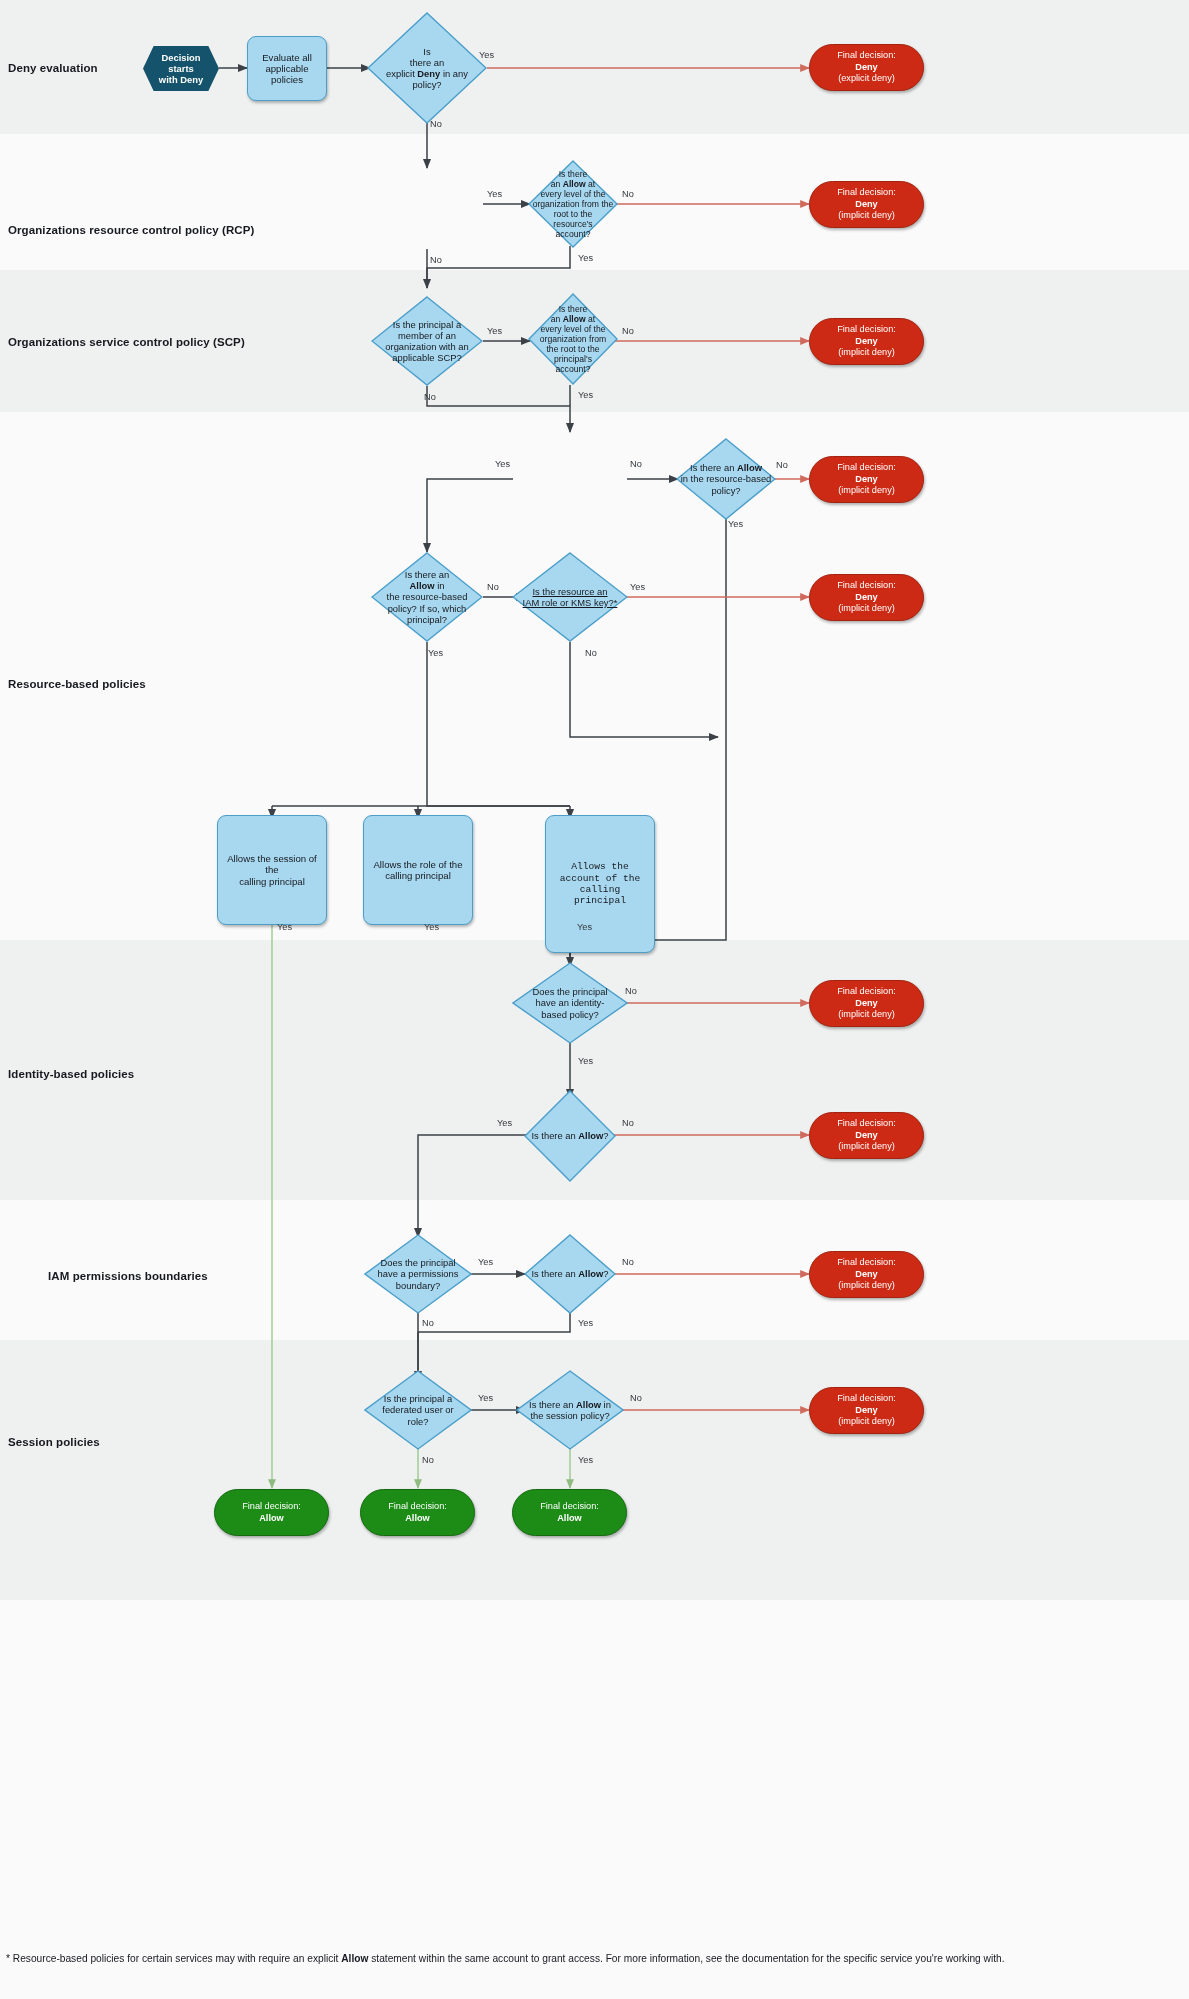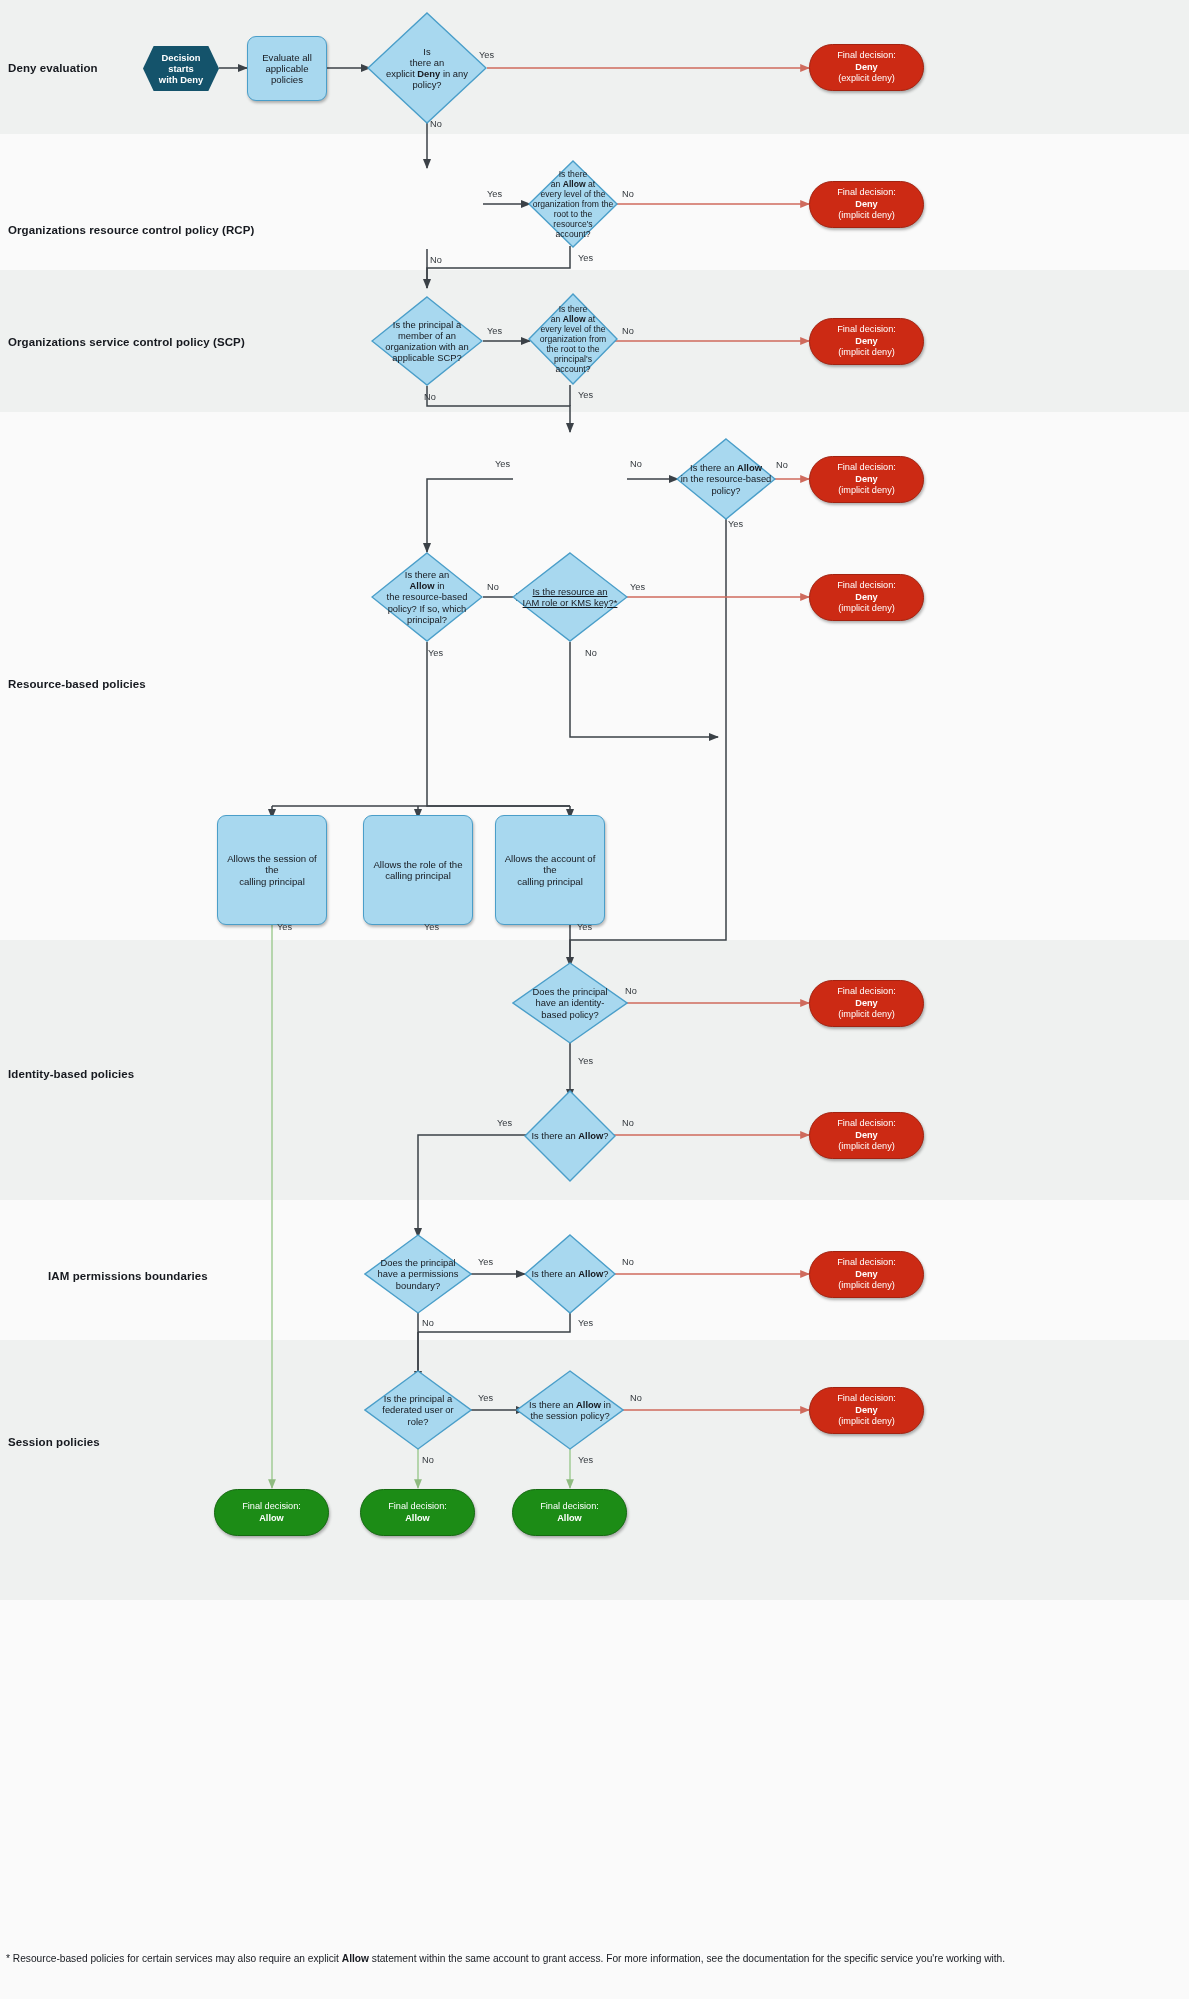"Allows the account of the" div.node { font-family: none -> Liberation Mono, monospace; height: 110px -> 138px; left: 495px -> 545px }
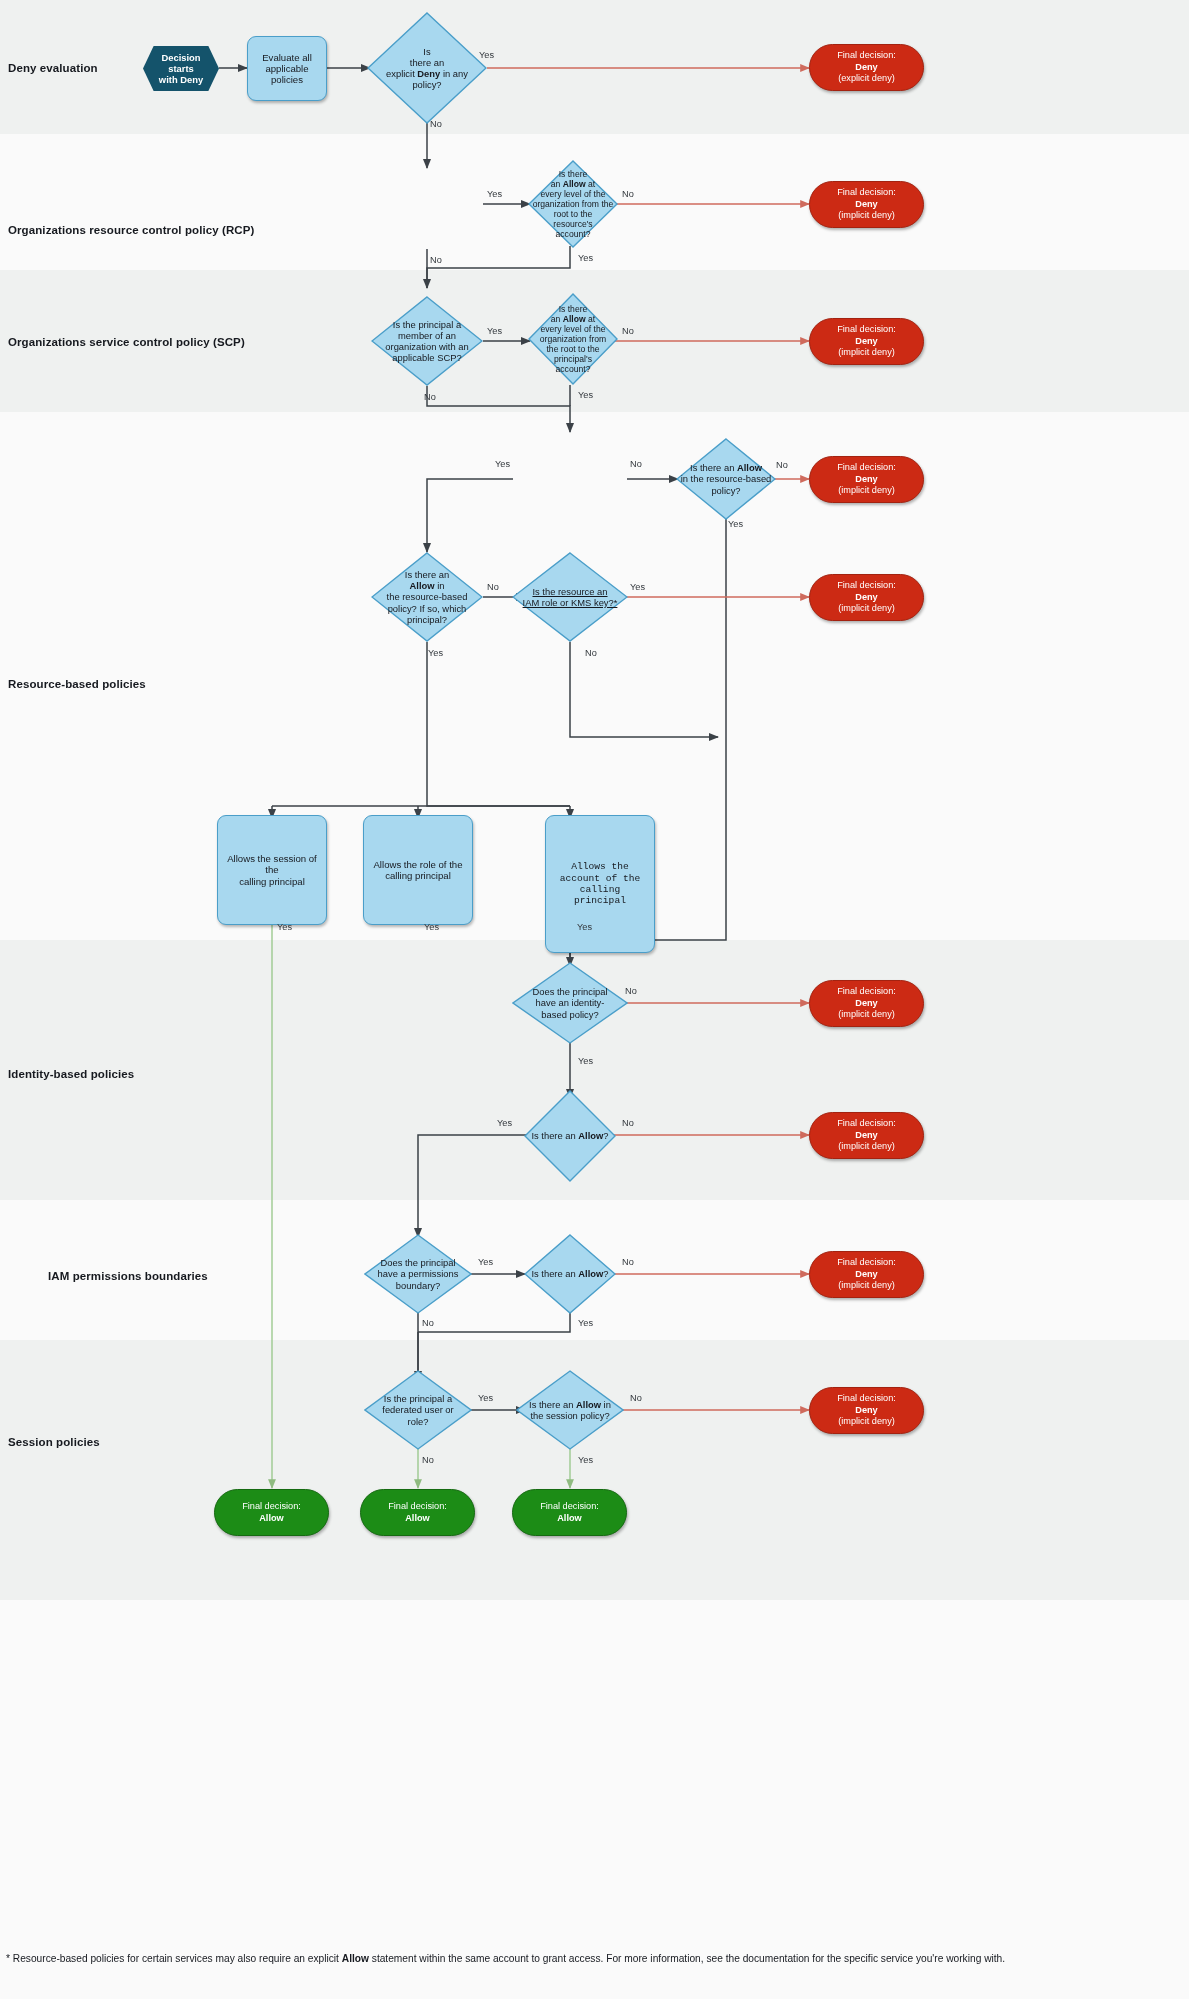"* Resource-based policies for certain" span { text: also -> with }
